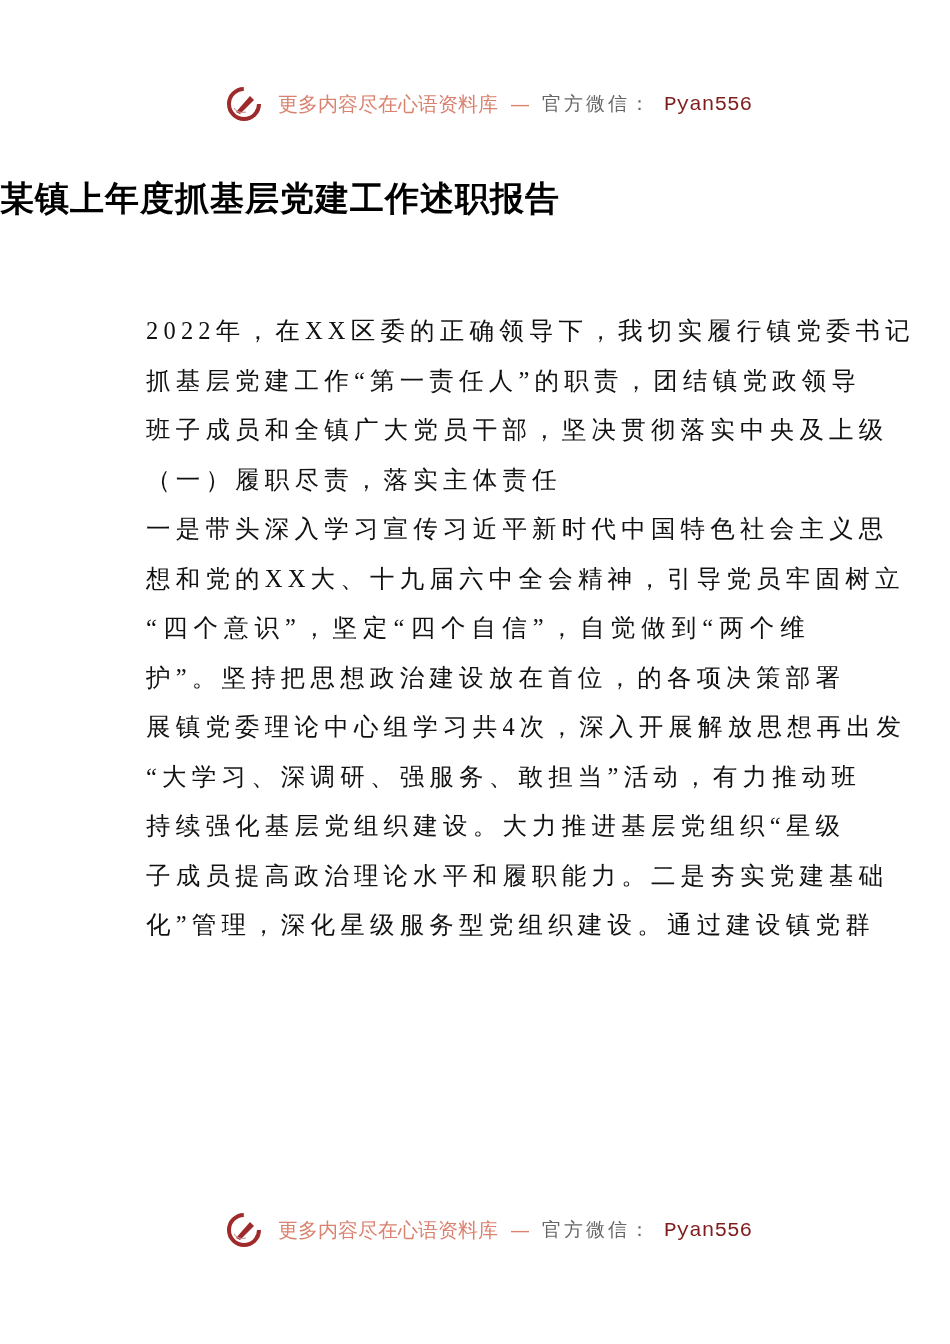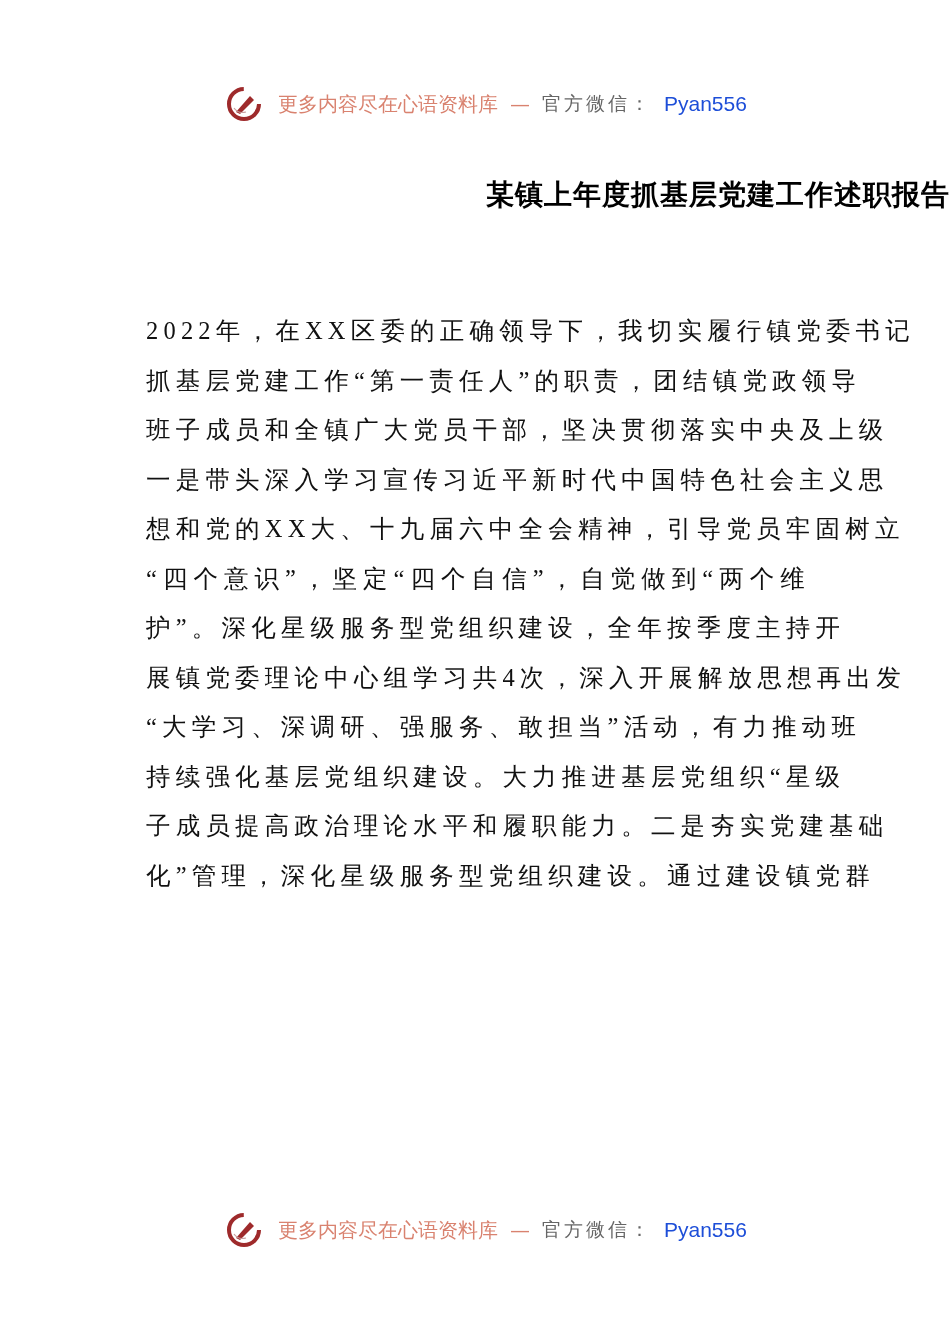"Pyan556" .banner .id { color: #1d4ed8 -> #7f1d1d; font-family: Liberation Sans, sans-serif -> Liberation Mono, monospace }
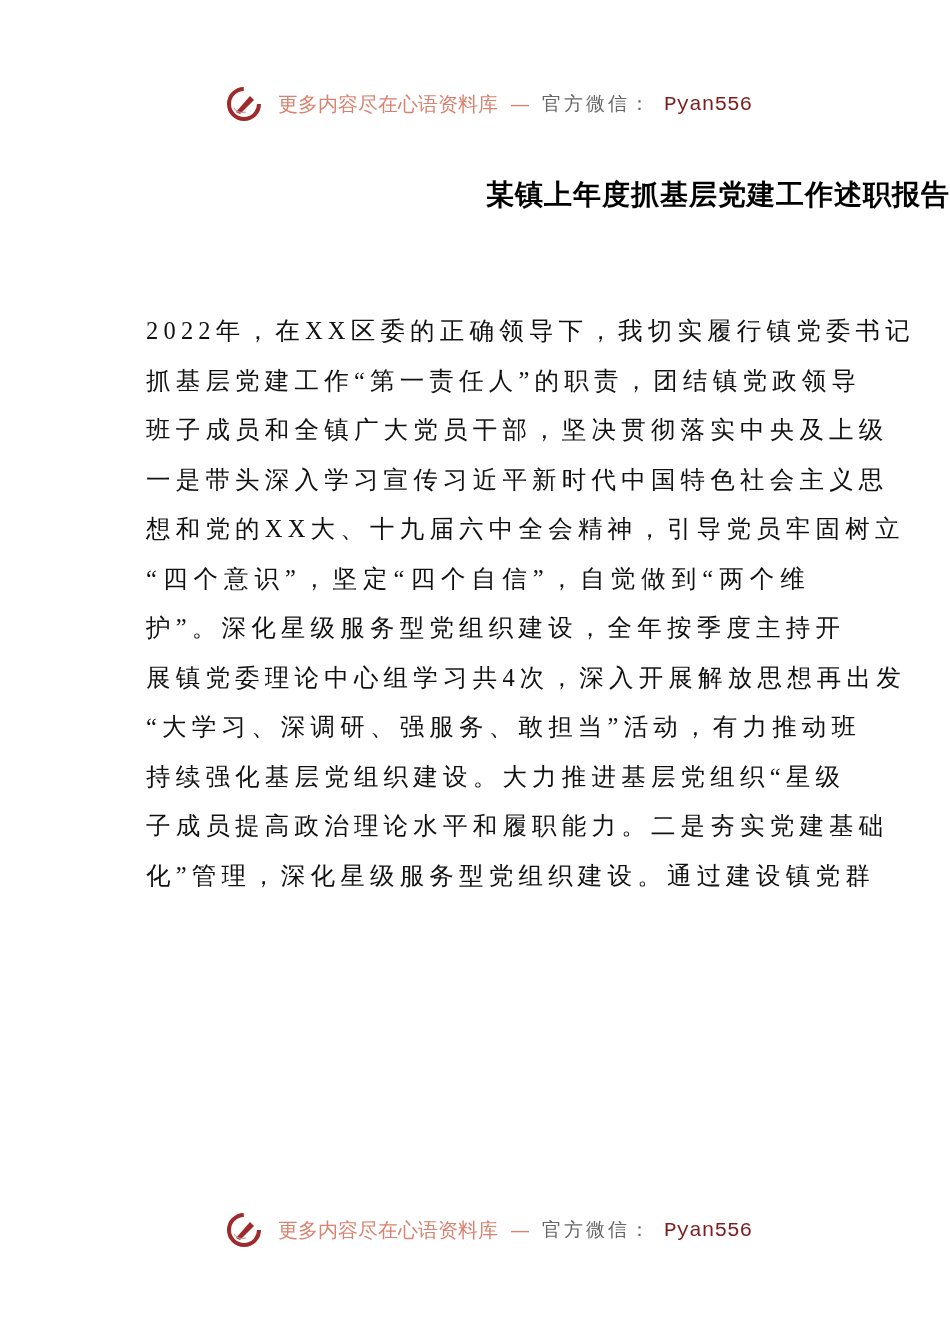"某镇上年度抓基层党建工作述职报告" .title { font-size: 28px -> 34px; text-align: right -> left }
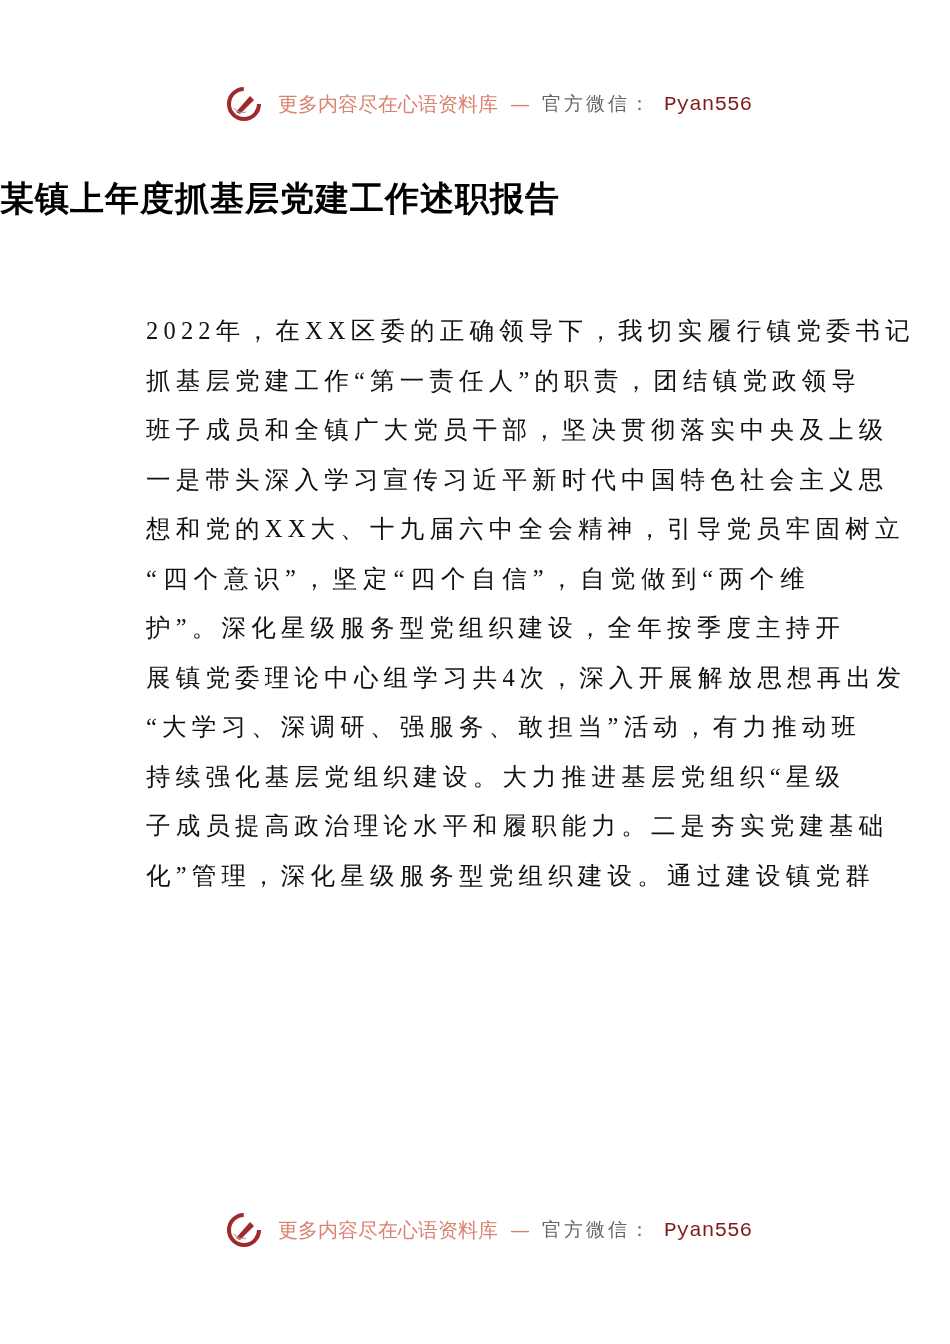"（一）履职尽责，落实主体责任" div.line { html: none -> <div>（一）履职尽责，落实主体责任</div> }
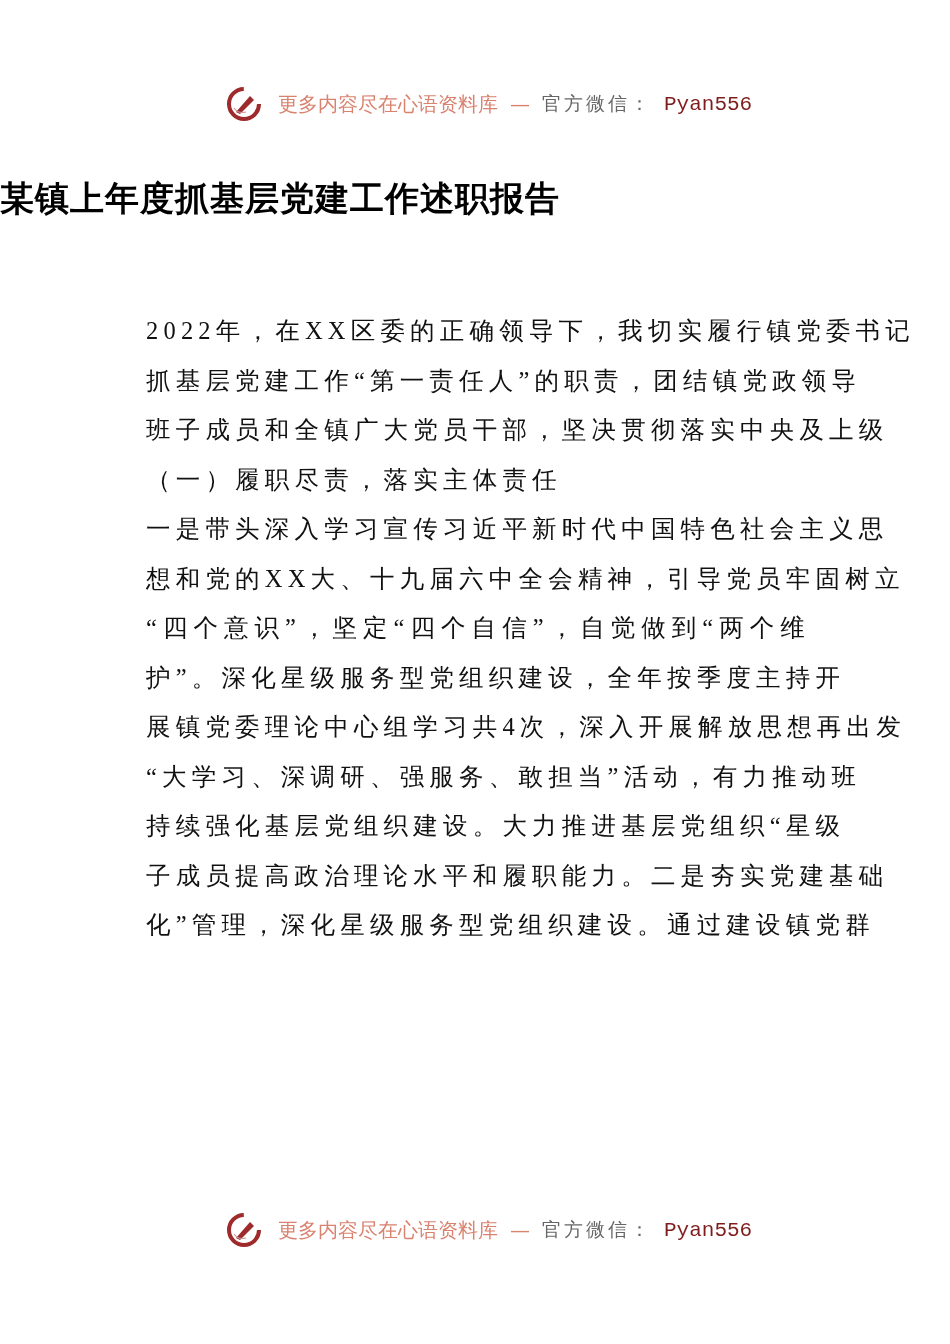"护”。深化星级服务型党组织建设，全年按季度主持开" div.line { text: 深化星级服务型党组织建设，全年按季度主持开 -> 坚持把思想政治建设放在首位，的各项决策部署 }
